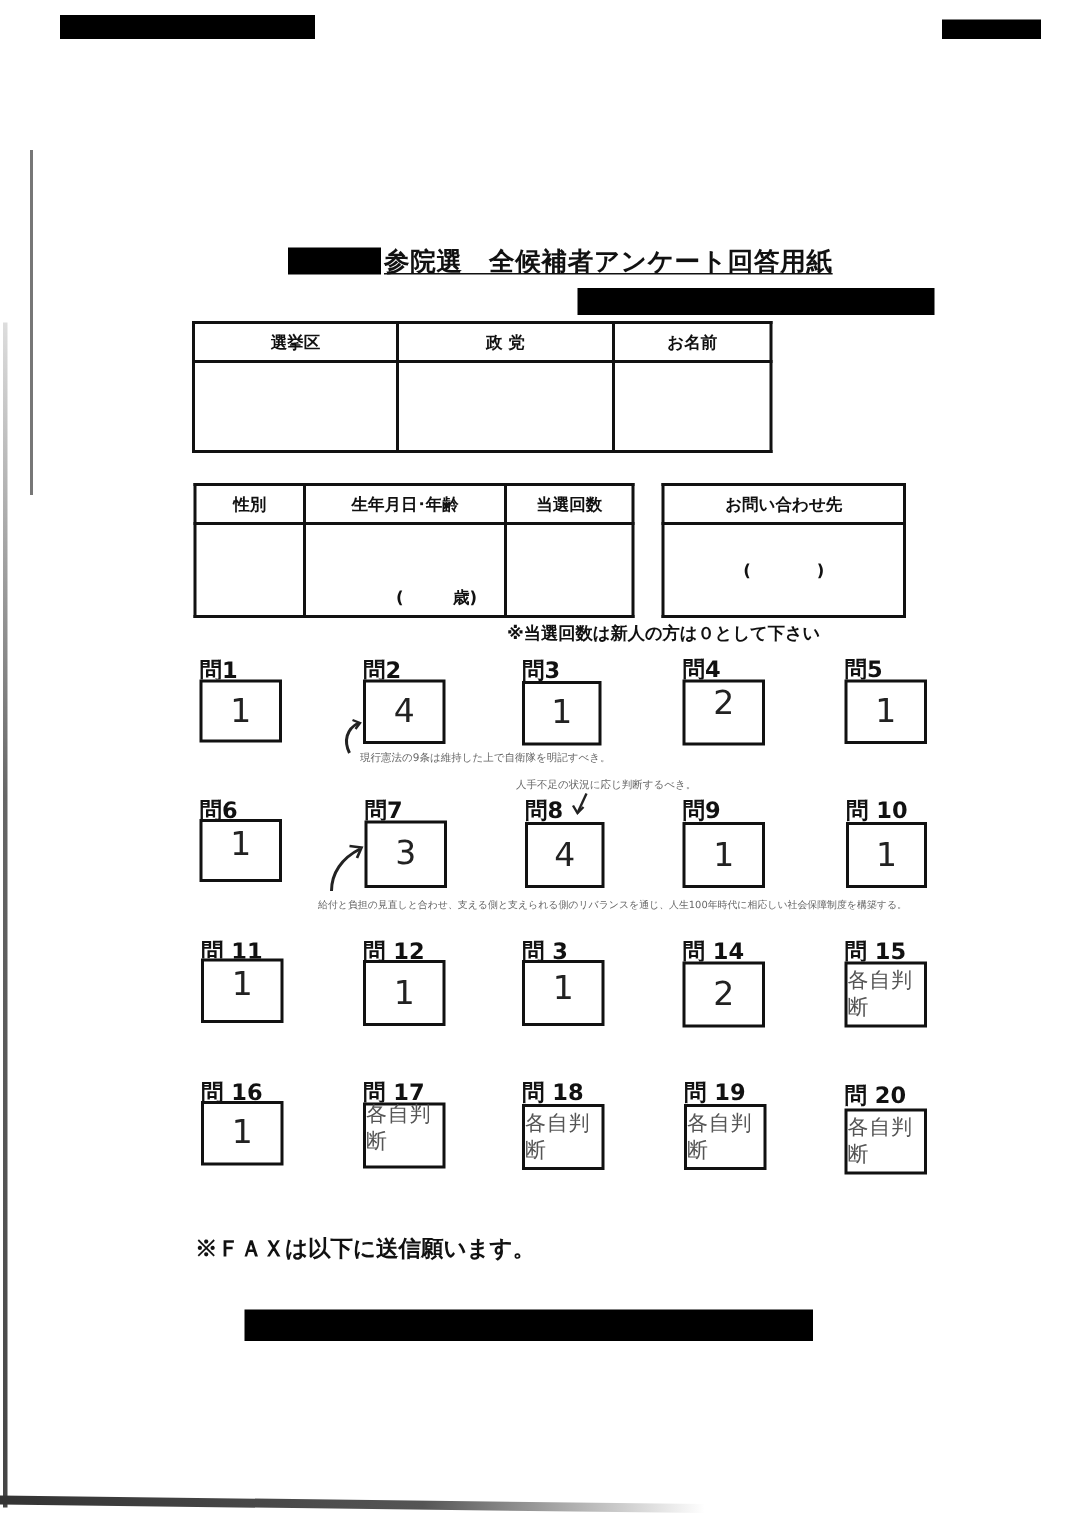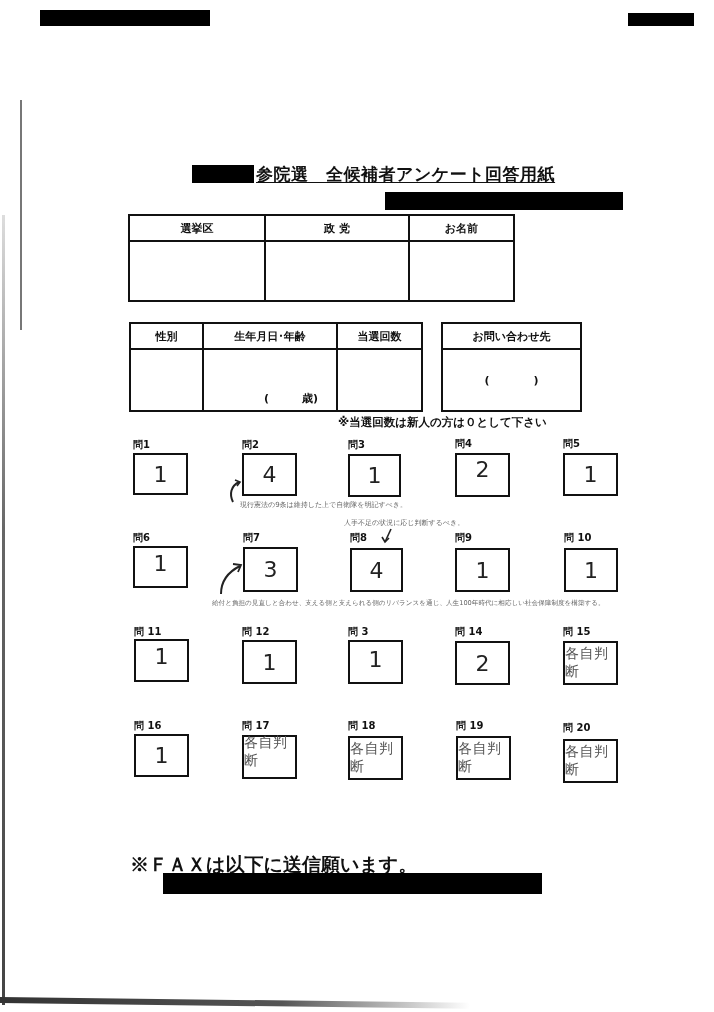"お問い合わせ先" table.form { width: 141px -> 163px }
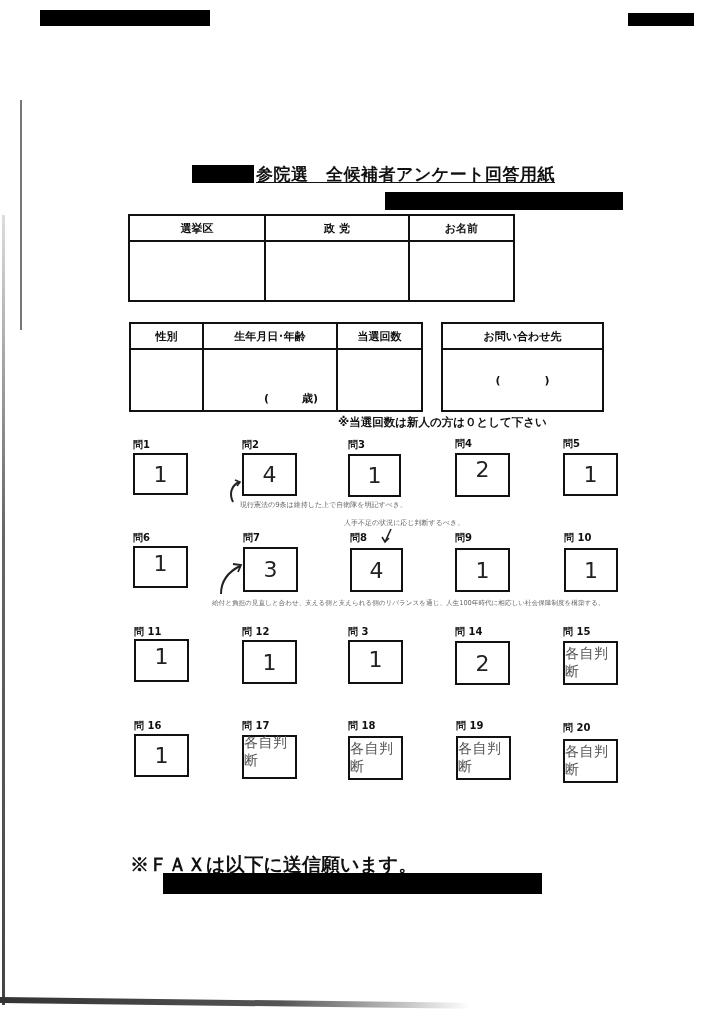"問1" .q-label { font-size: 10px -> 15px }
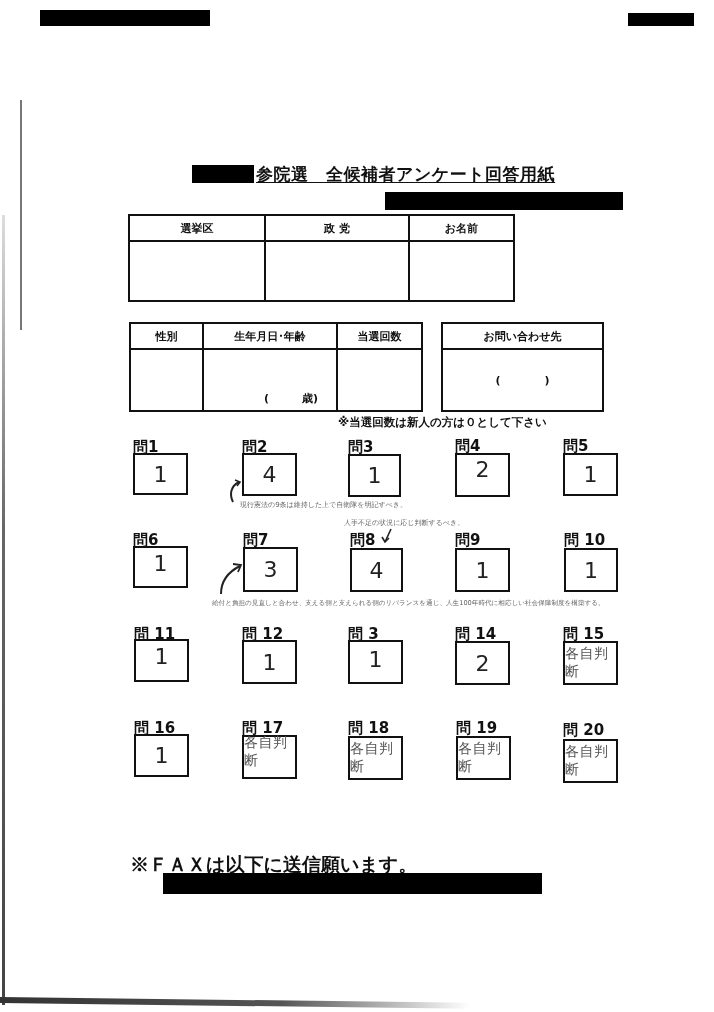"※ＦＡＸは以下に送信願います。" .fax-note { font-size: 19px -> 15px; top: 852px -> 823px }
